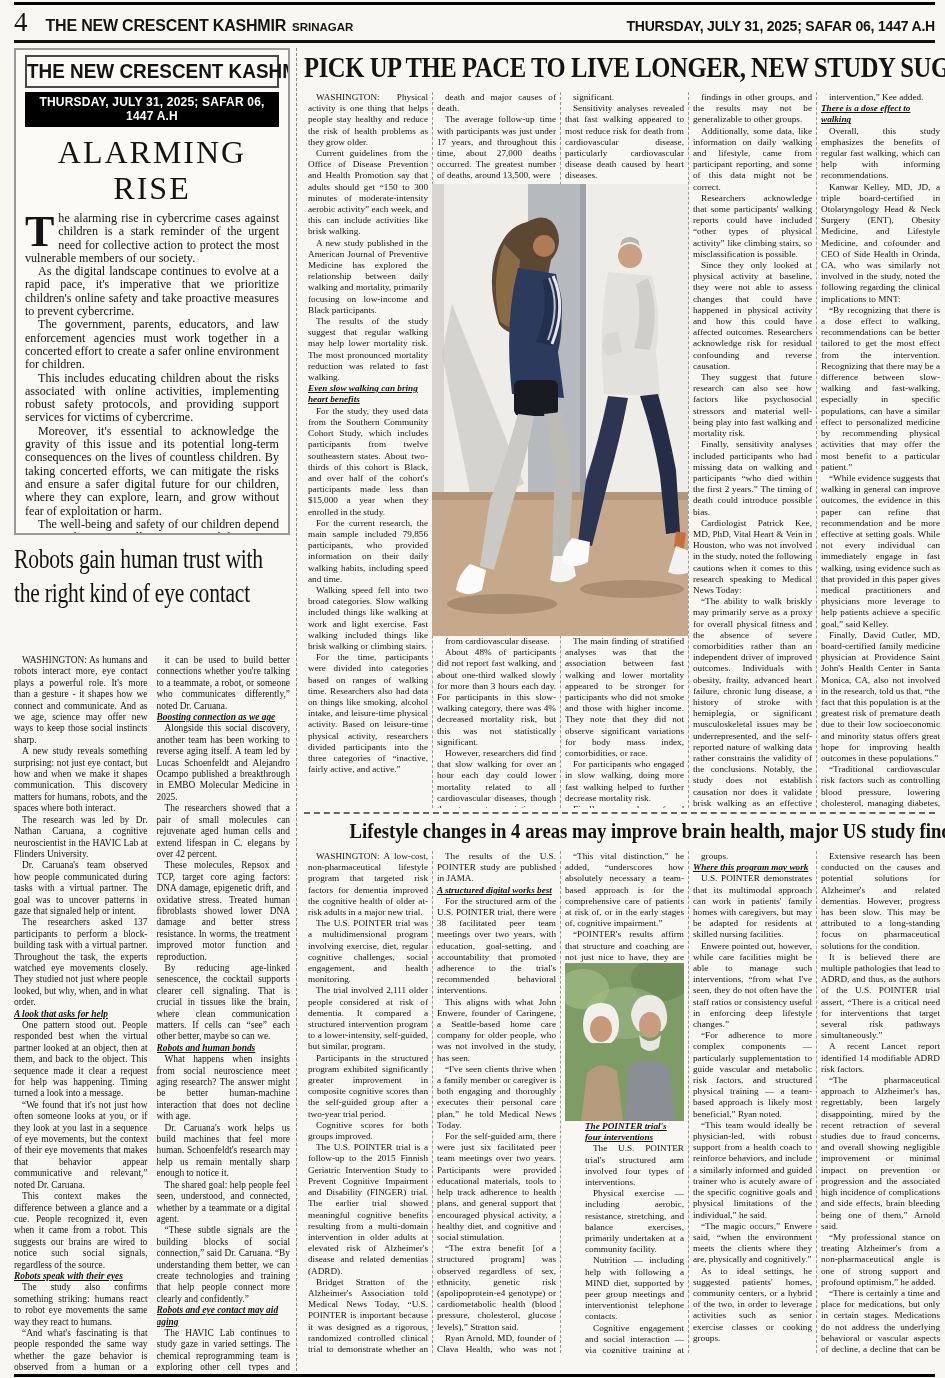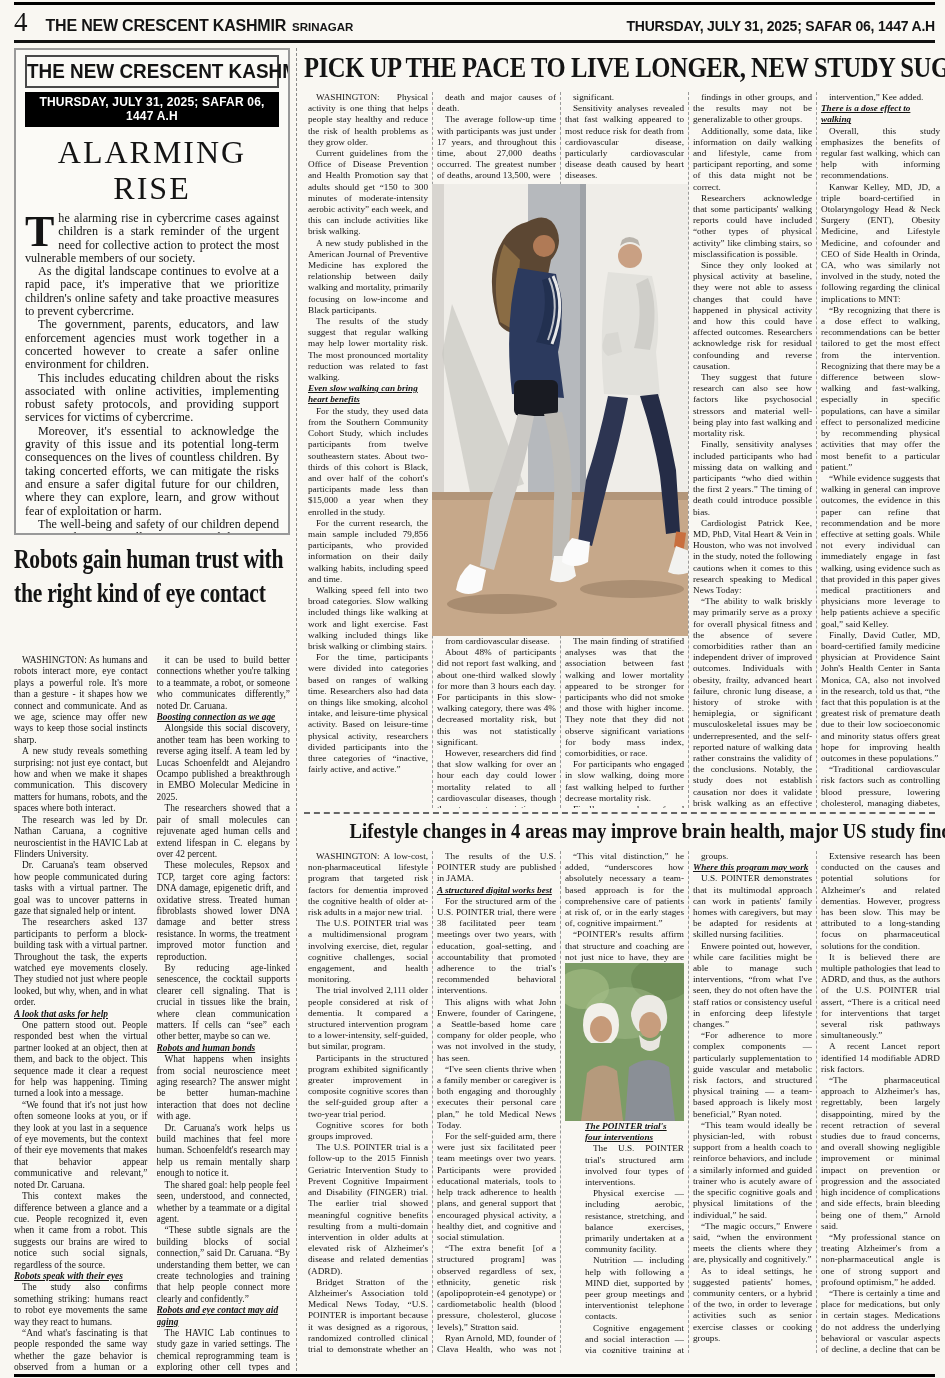"The government, parents, educators, and" p.np { text: however -> effort }
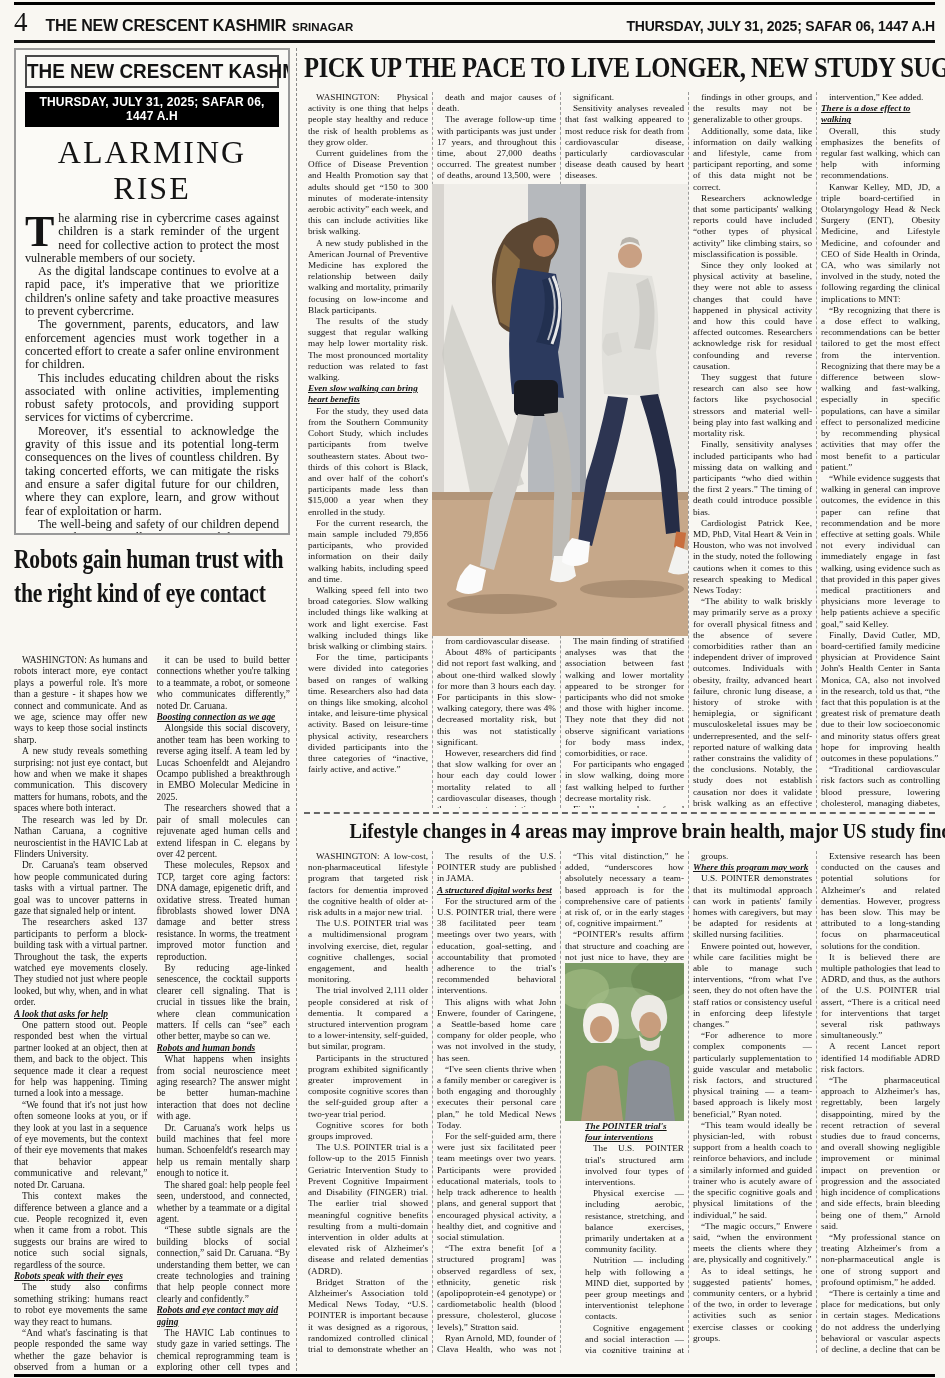"Robots gain human trust with" .rhead { font-weight: bold -> normal }
